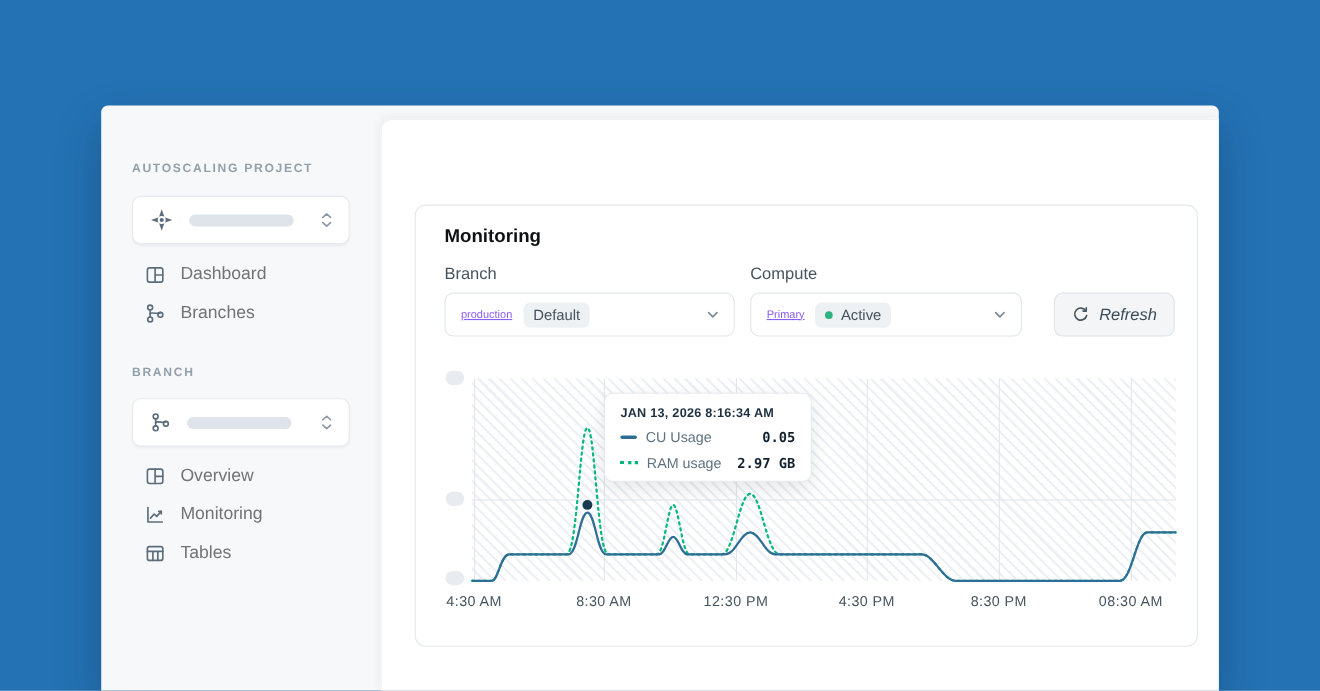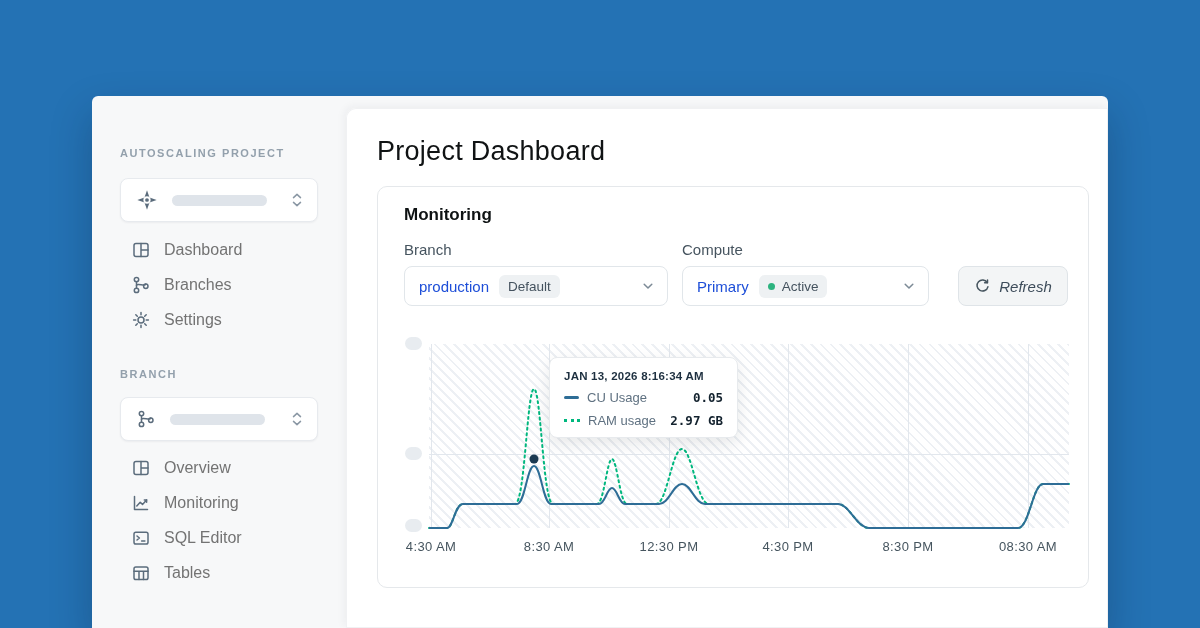"Project Dashboard" div.page-title { html: <div>Project Dashboard</div> -> none }
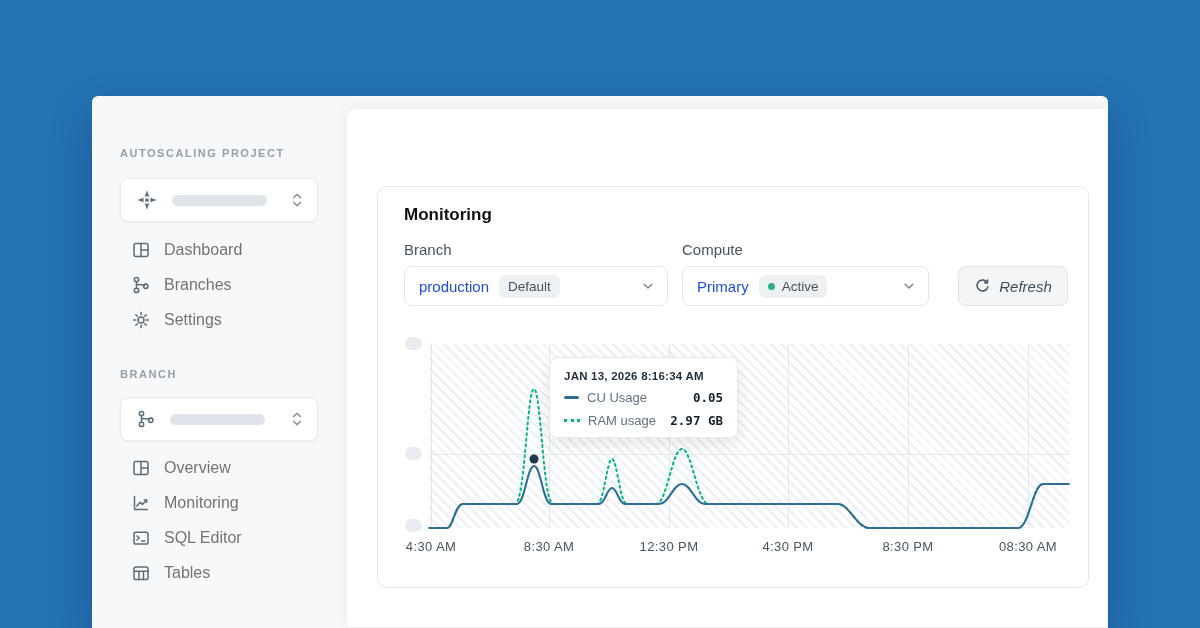"production" .select .val { color: #1d4ed8 -> #8b5cf6; font-size: 15px -> 10px; text-decoration: none -> underline }
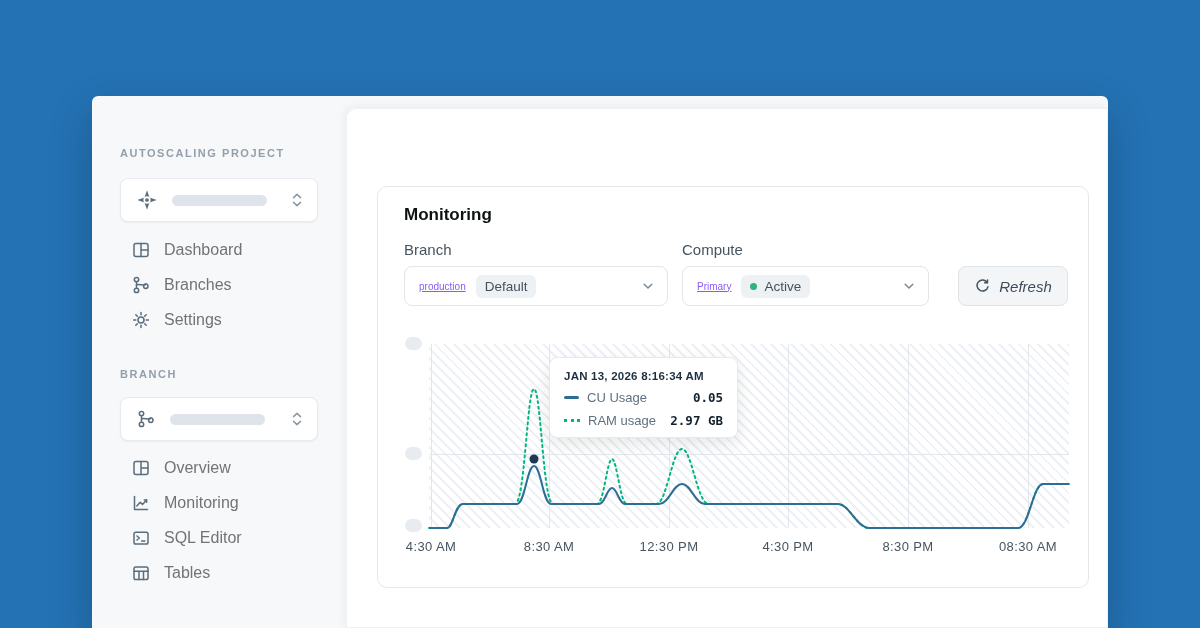"Settings" div.nav-item { html: <div> <span> <svg> <g> <circle></circle> <path></path> </g> </svg> </span> <span>Settings</span> </div> -> none }
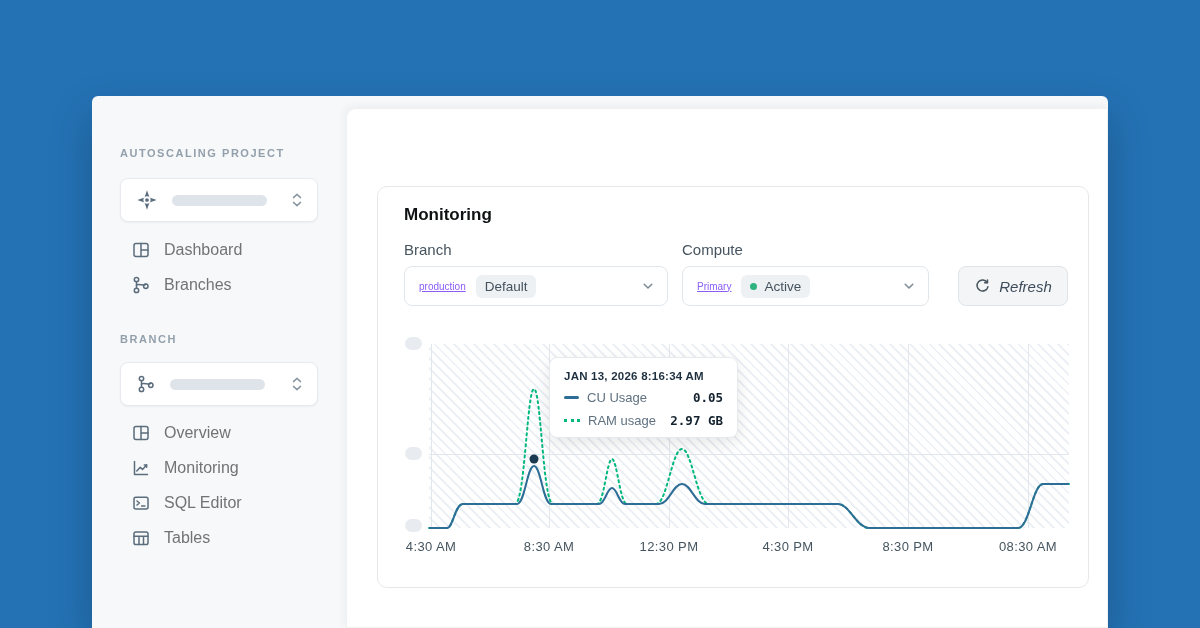"SQL Editor" div.nav-item { html: <div> <span> <svg> <g> <rect></rect> <path></path> <path></path> </g> </svg> </span> <span>SQL Editor</span> </div> -> none }
